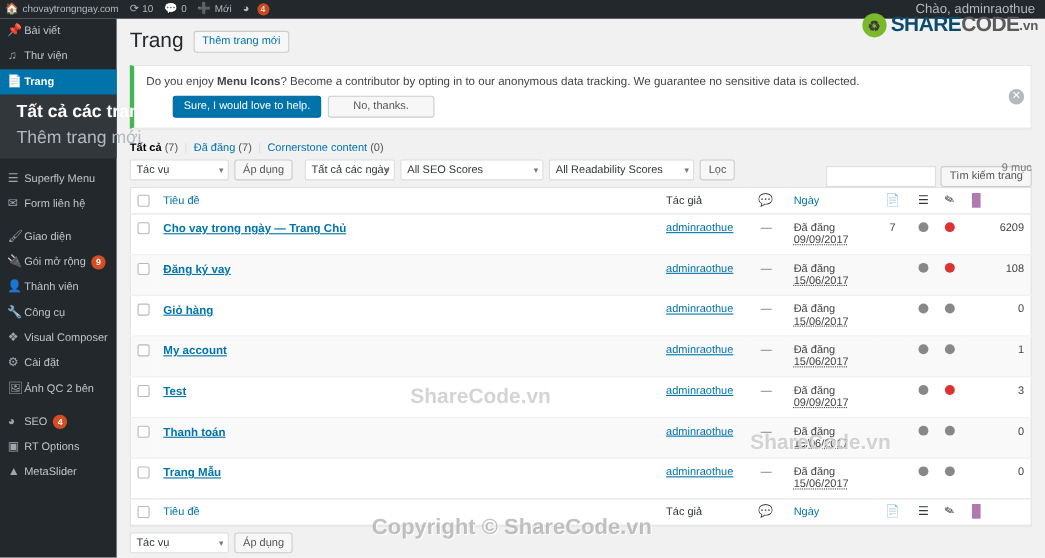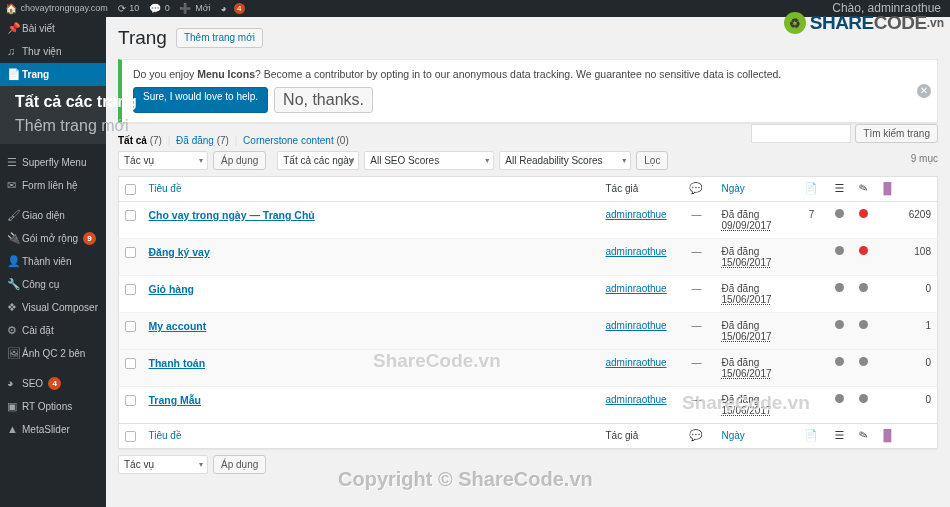"Sure, I would love to" .btn-primary { margin-left: none -> 24px }
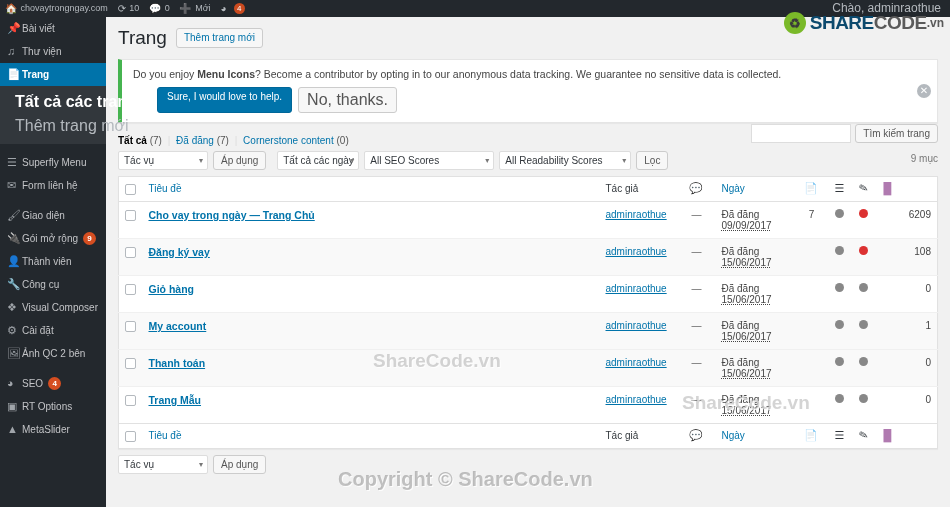"No, thanks." .btn-secondary { font-size: 16px -> 10px; padding: 4px 8px -> 4px 22px }
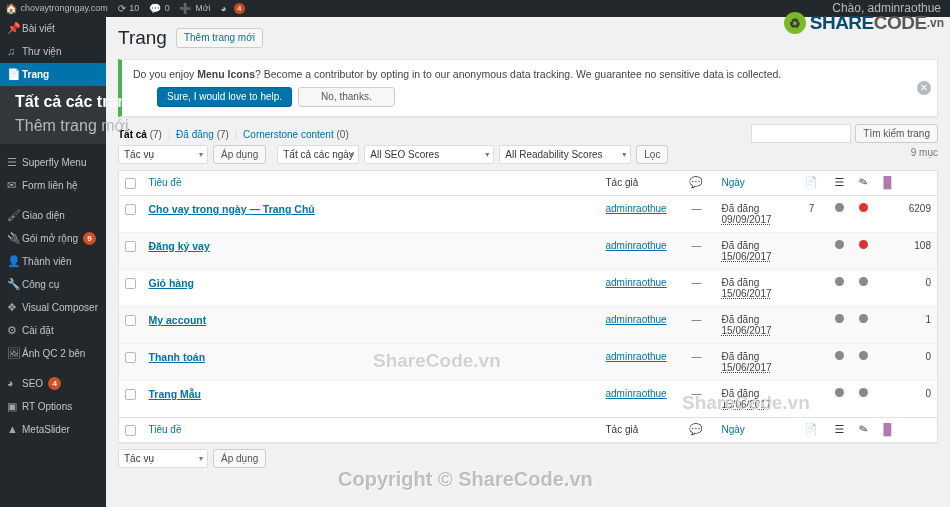"Tìm kiếm trang" .searchbox { top: 107px -> 134px }
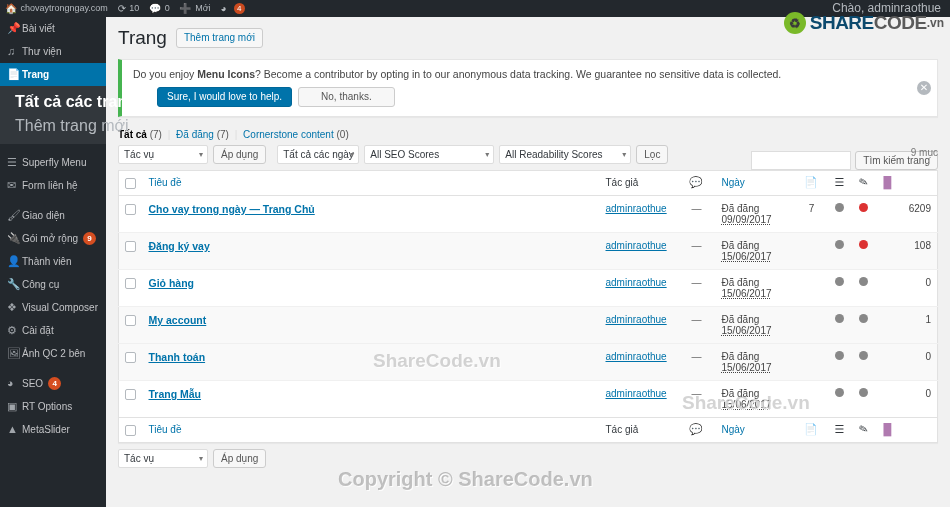"Test" tr { html: none -> <tr> <td><span></span></td> <td><a>Test</a></td> <td><a>adminraothue</a></td> <td><span>—</span></td> <td> <span>Đã đăng</span> <span>09/09/2017</span> </td> <td><span></span></td> <td><span></span></td> <td><span></span></td> <td><span>3</span></td> </tr> }
